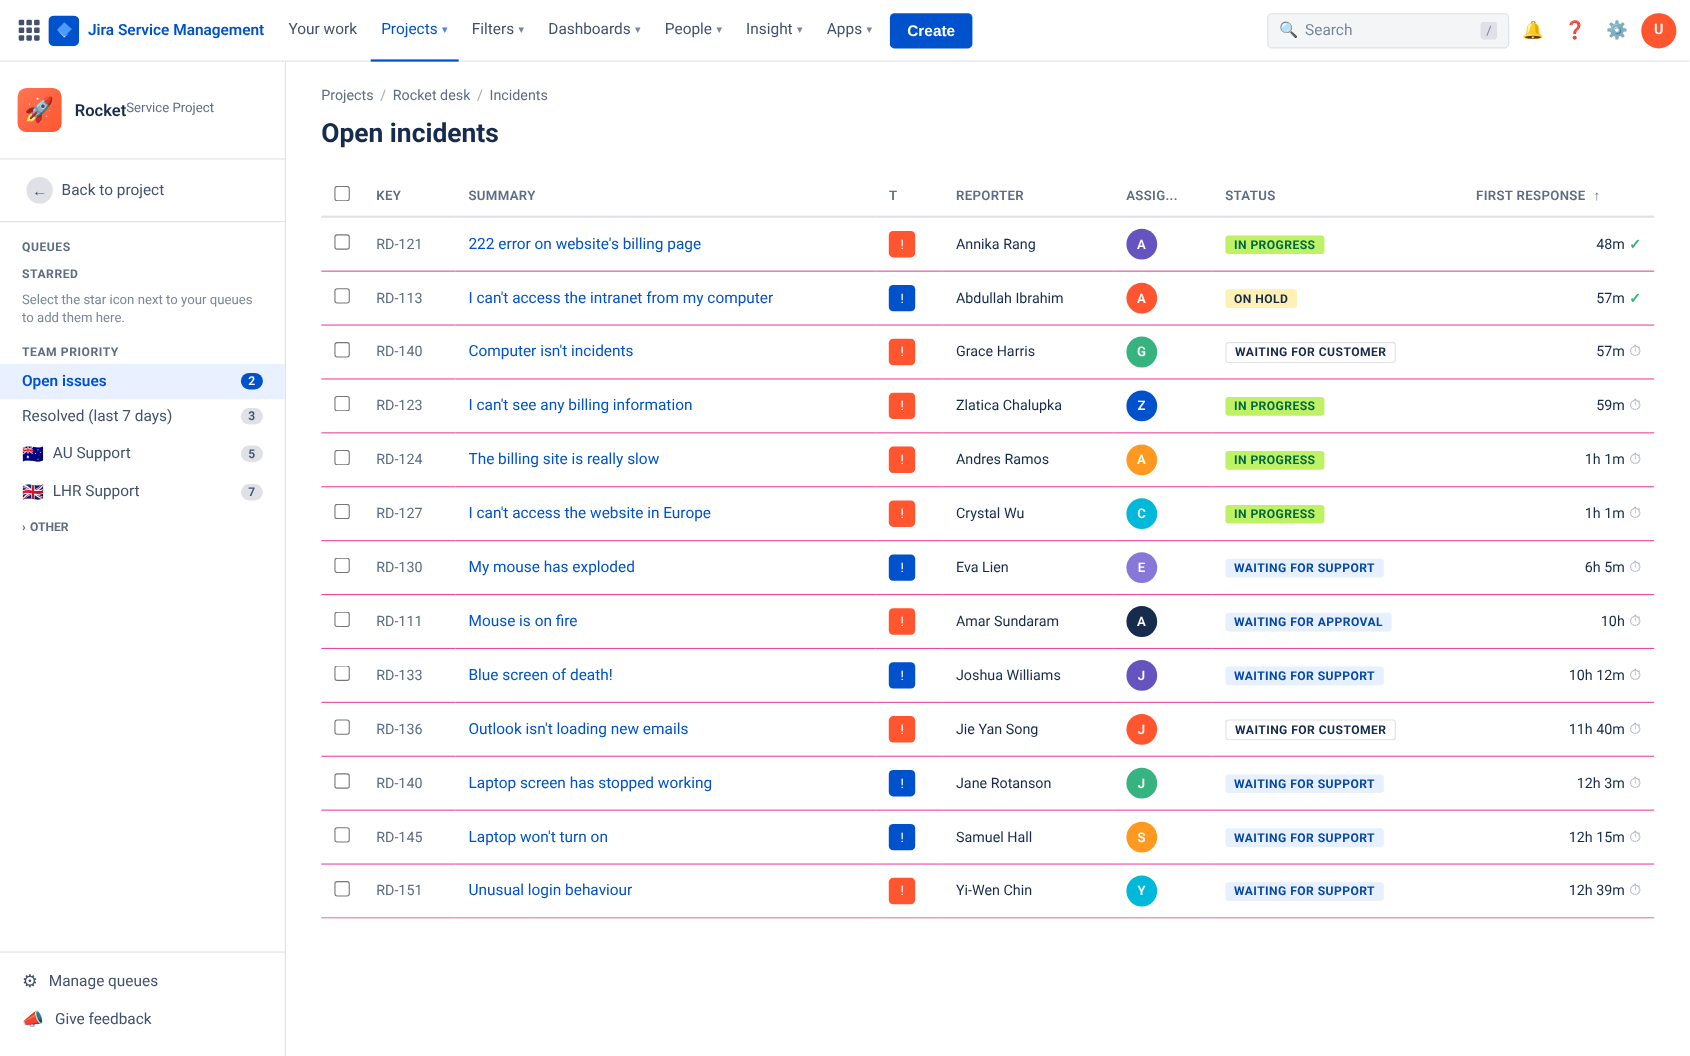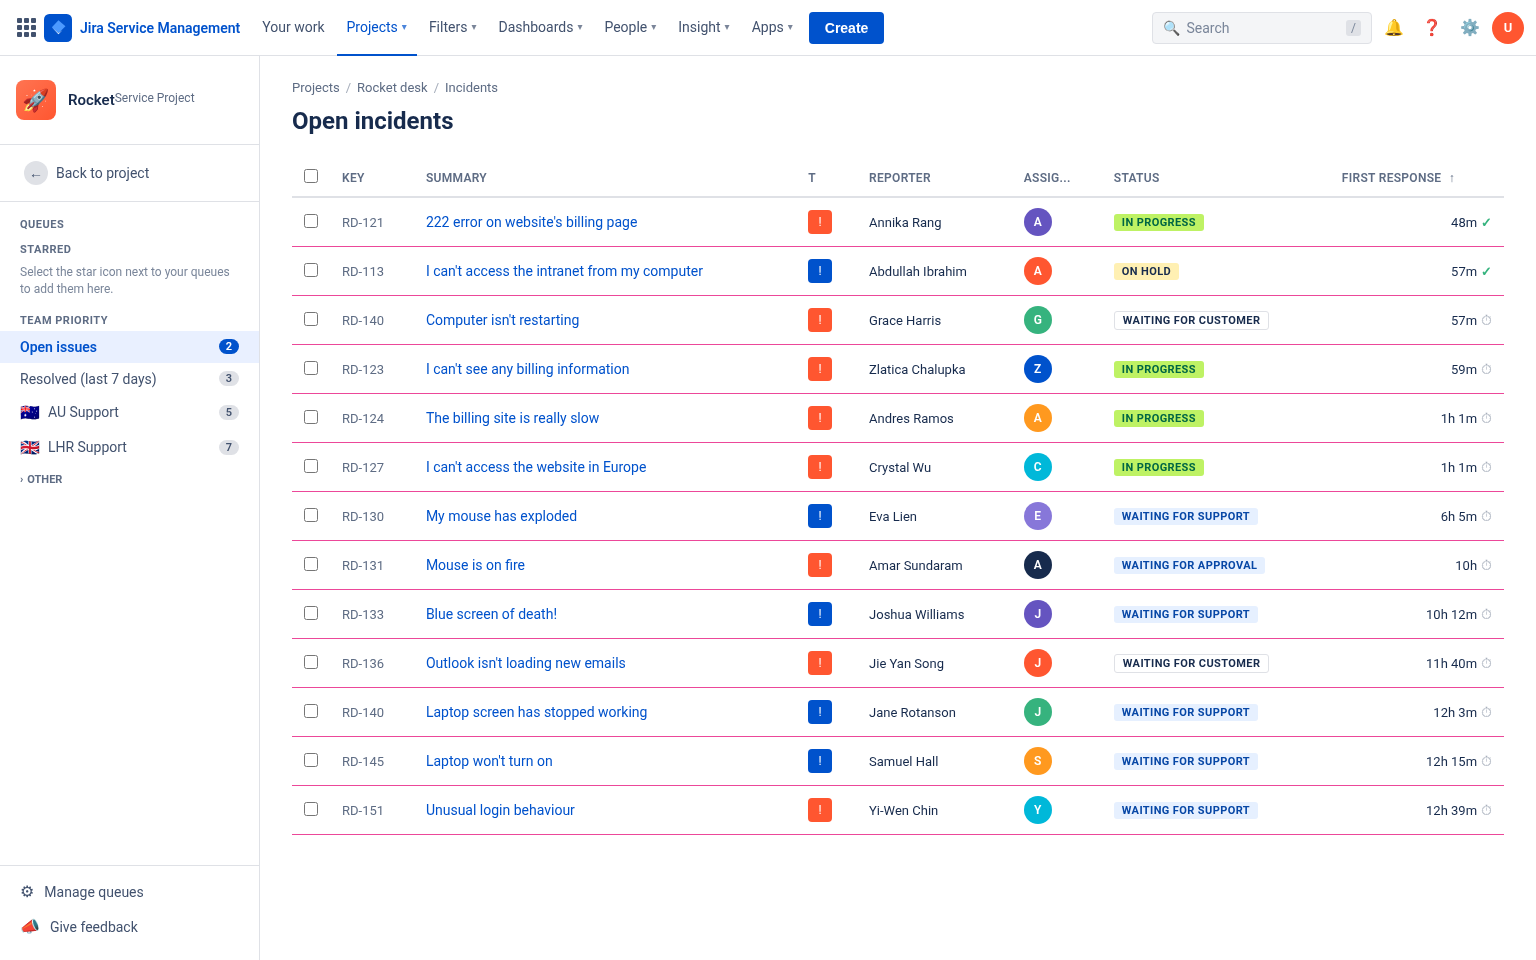"Computer isn't restarting" a.summary-link { text: restarting -> incidents }
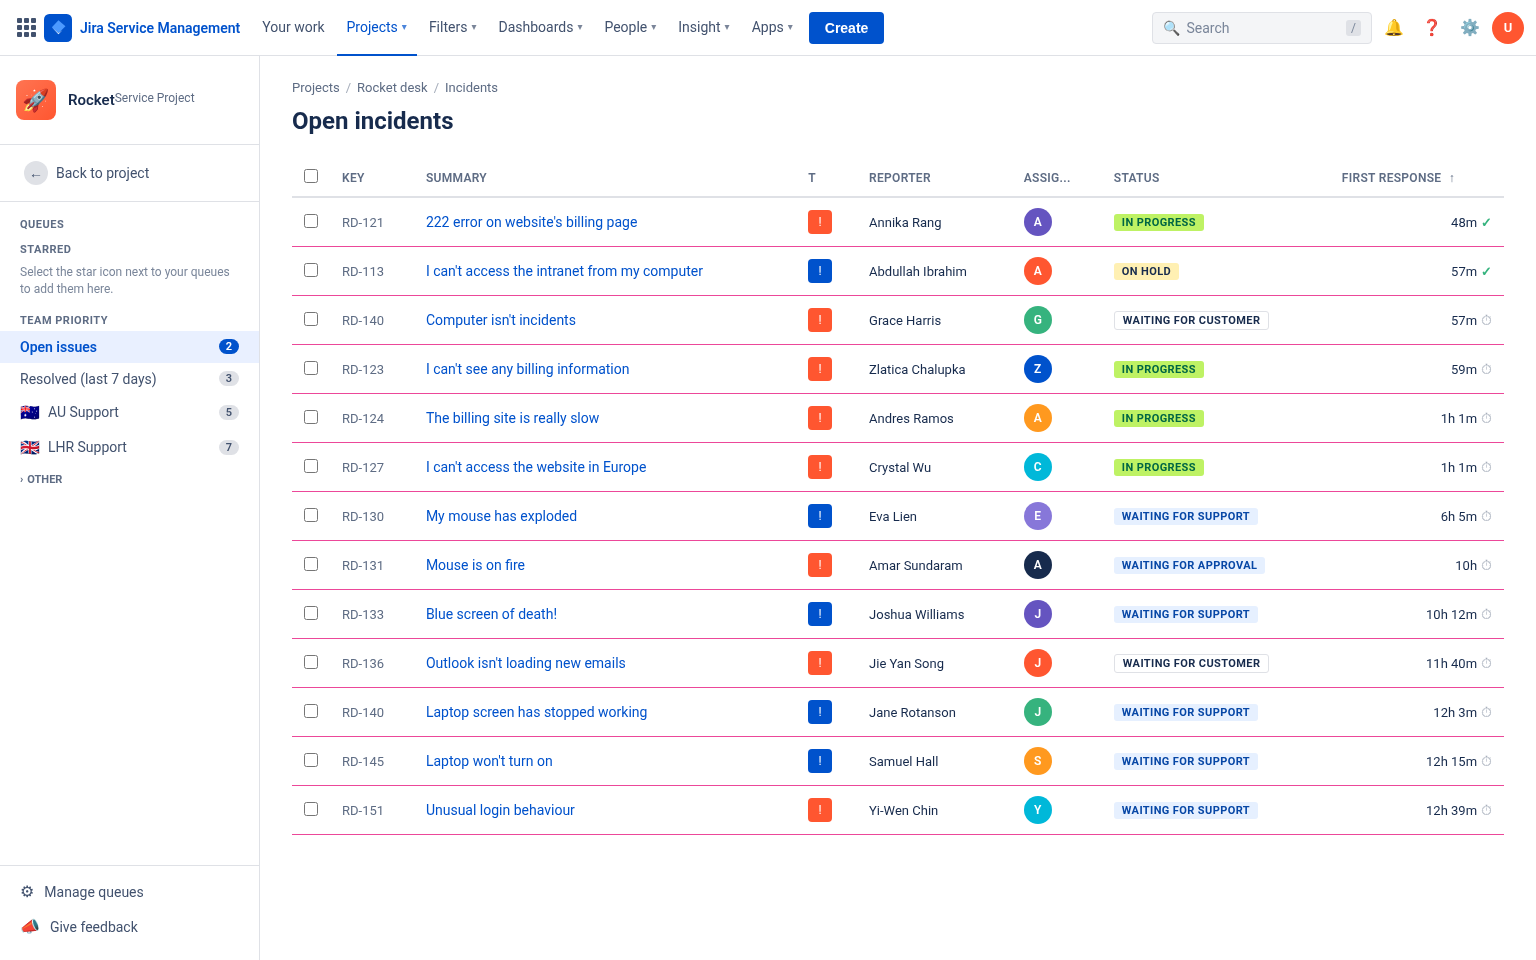"RD-131" span.key-link { text: RD-131 -> RD-111 }
